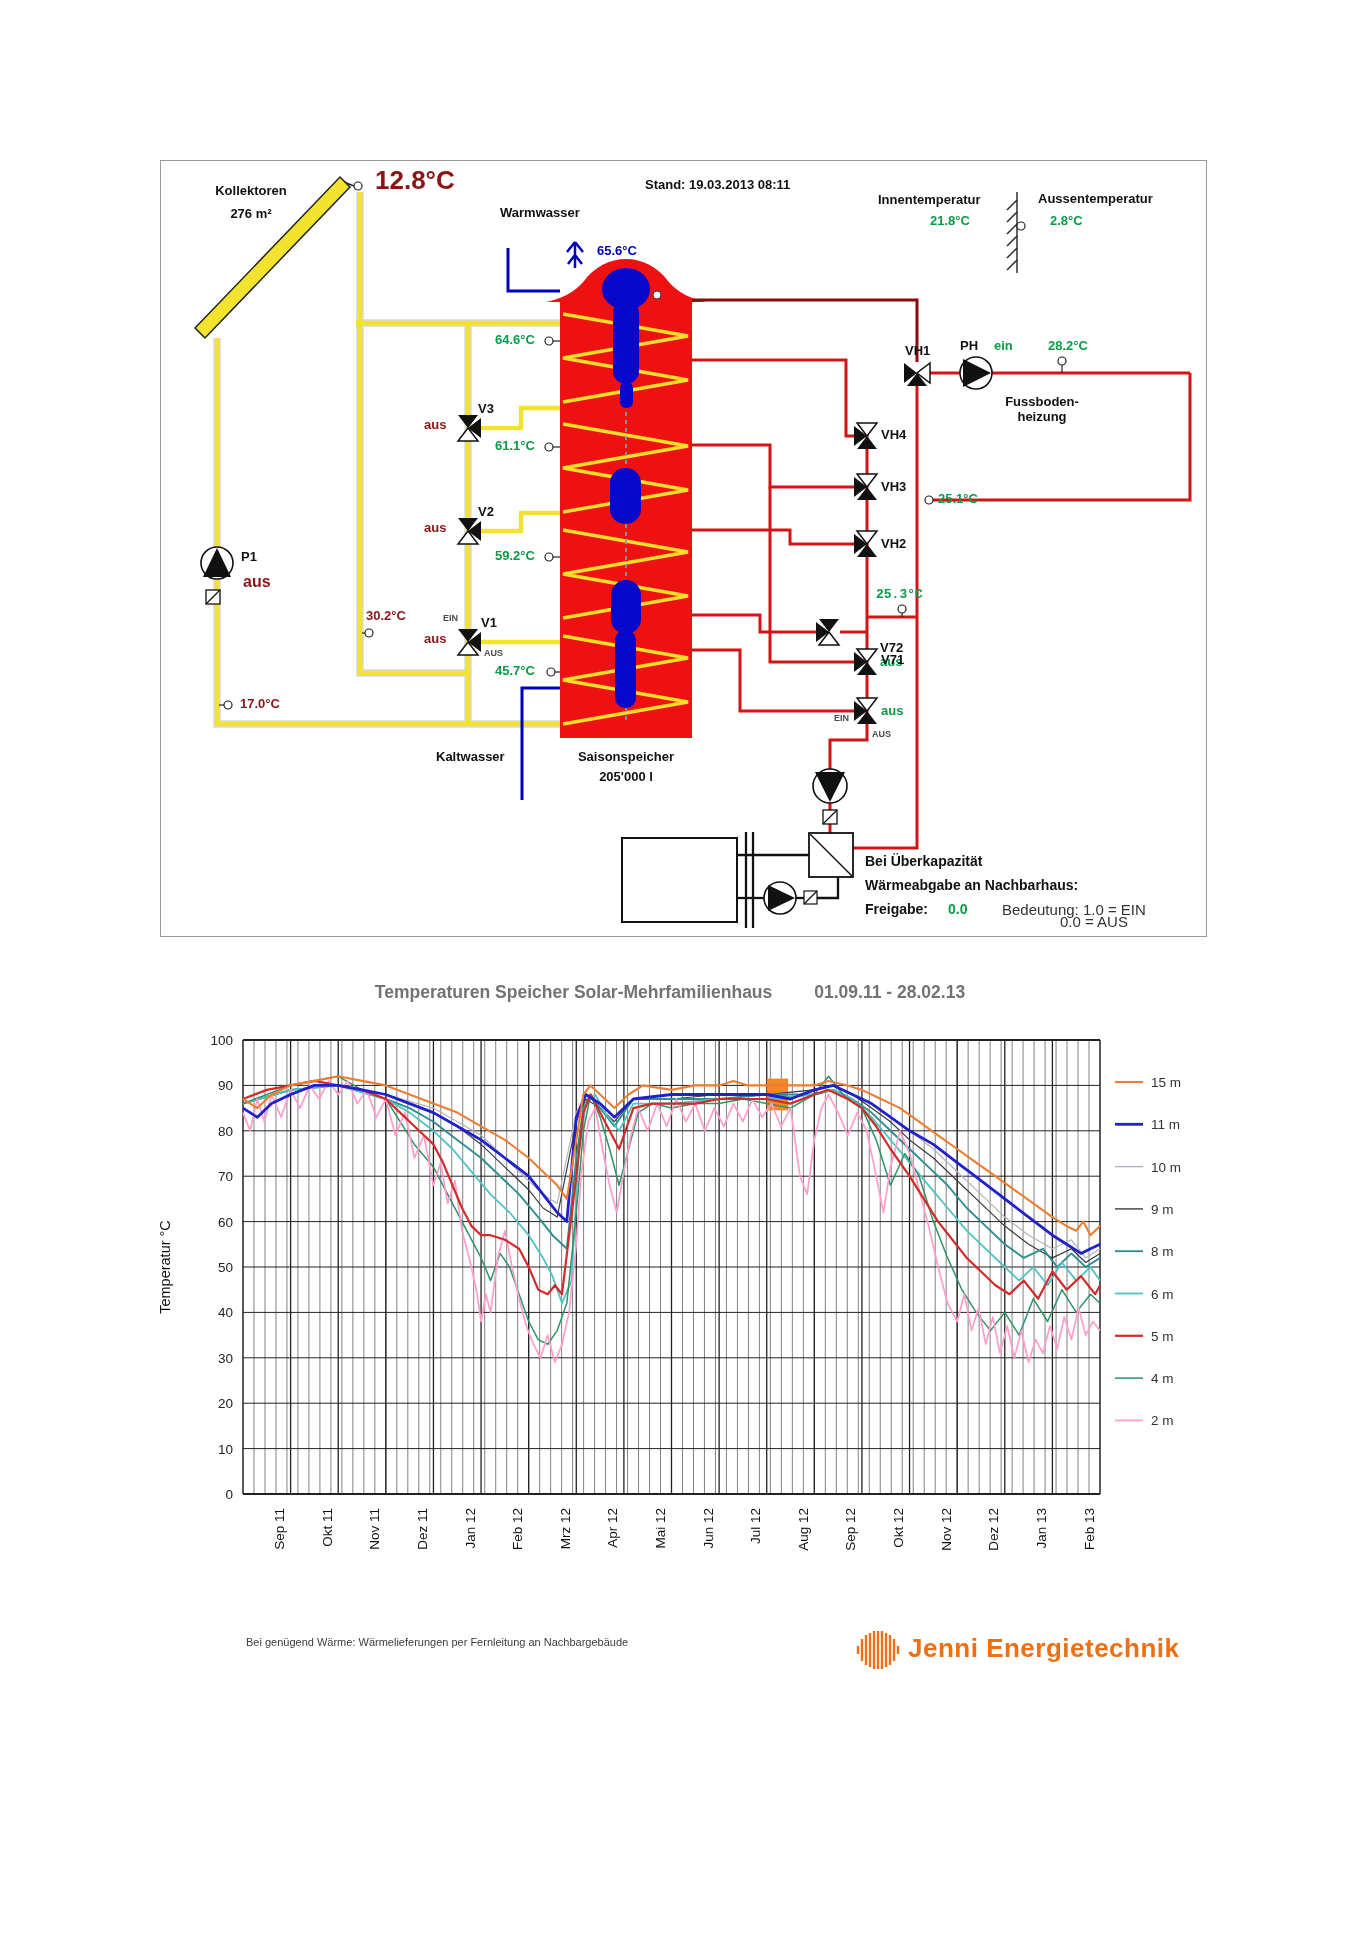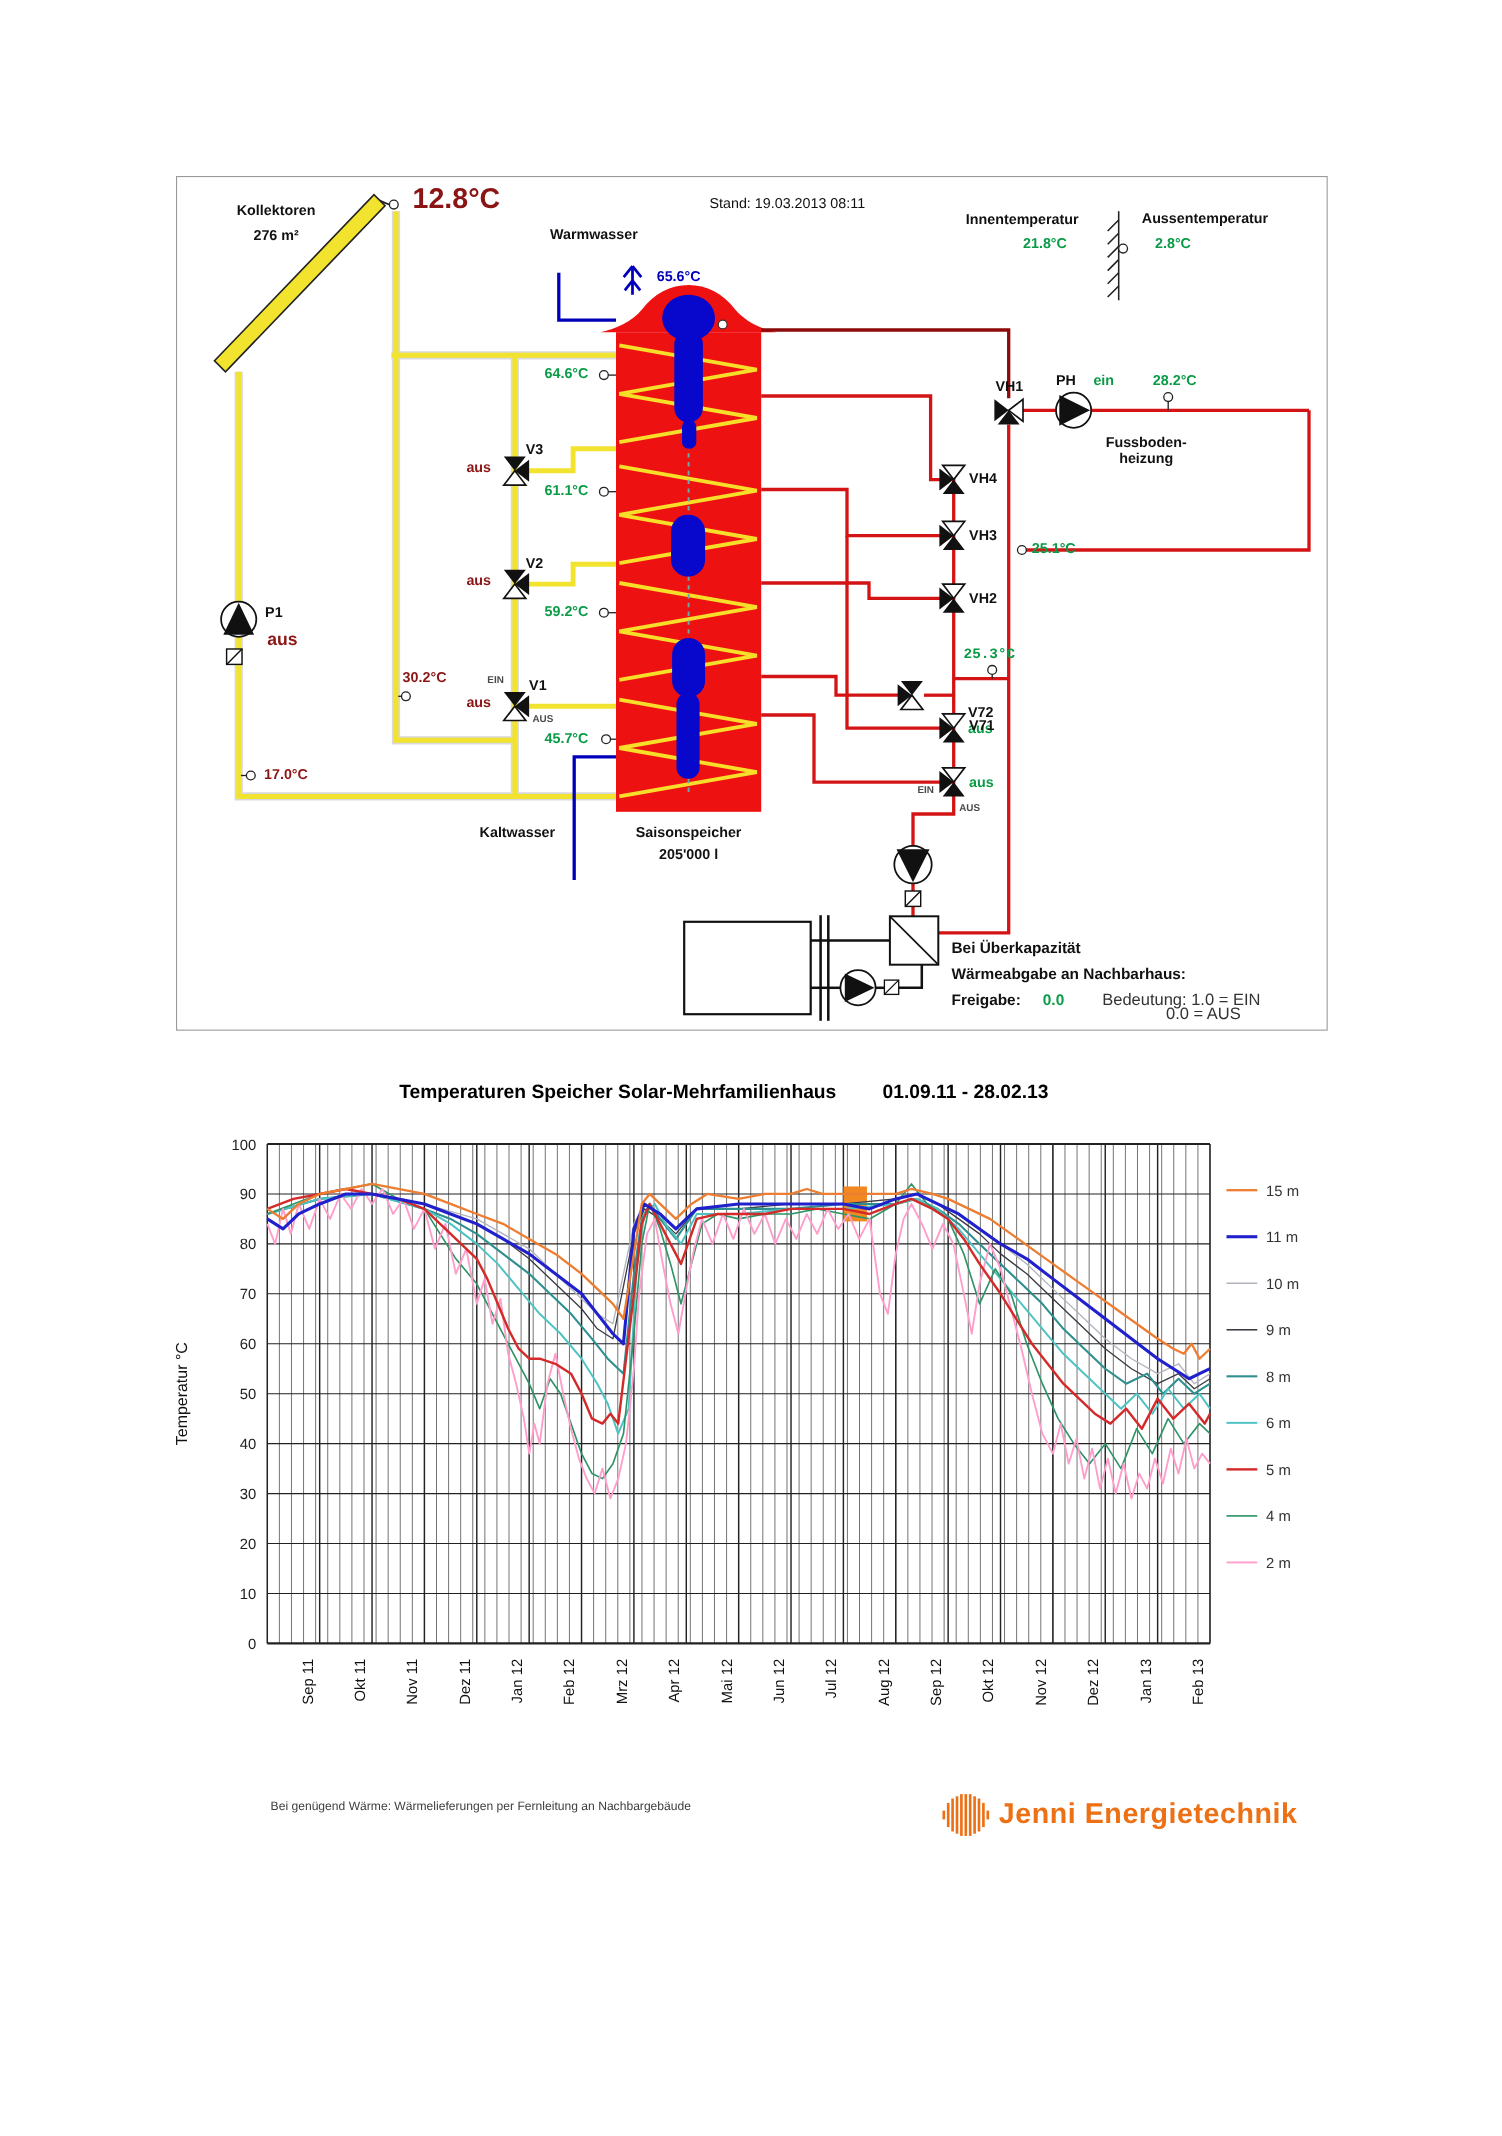"Stand: 19.03.2013 08:11" .n { font-weight: normal -> bold }
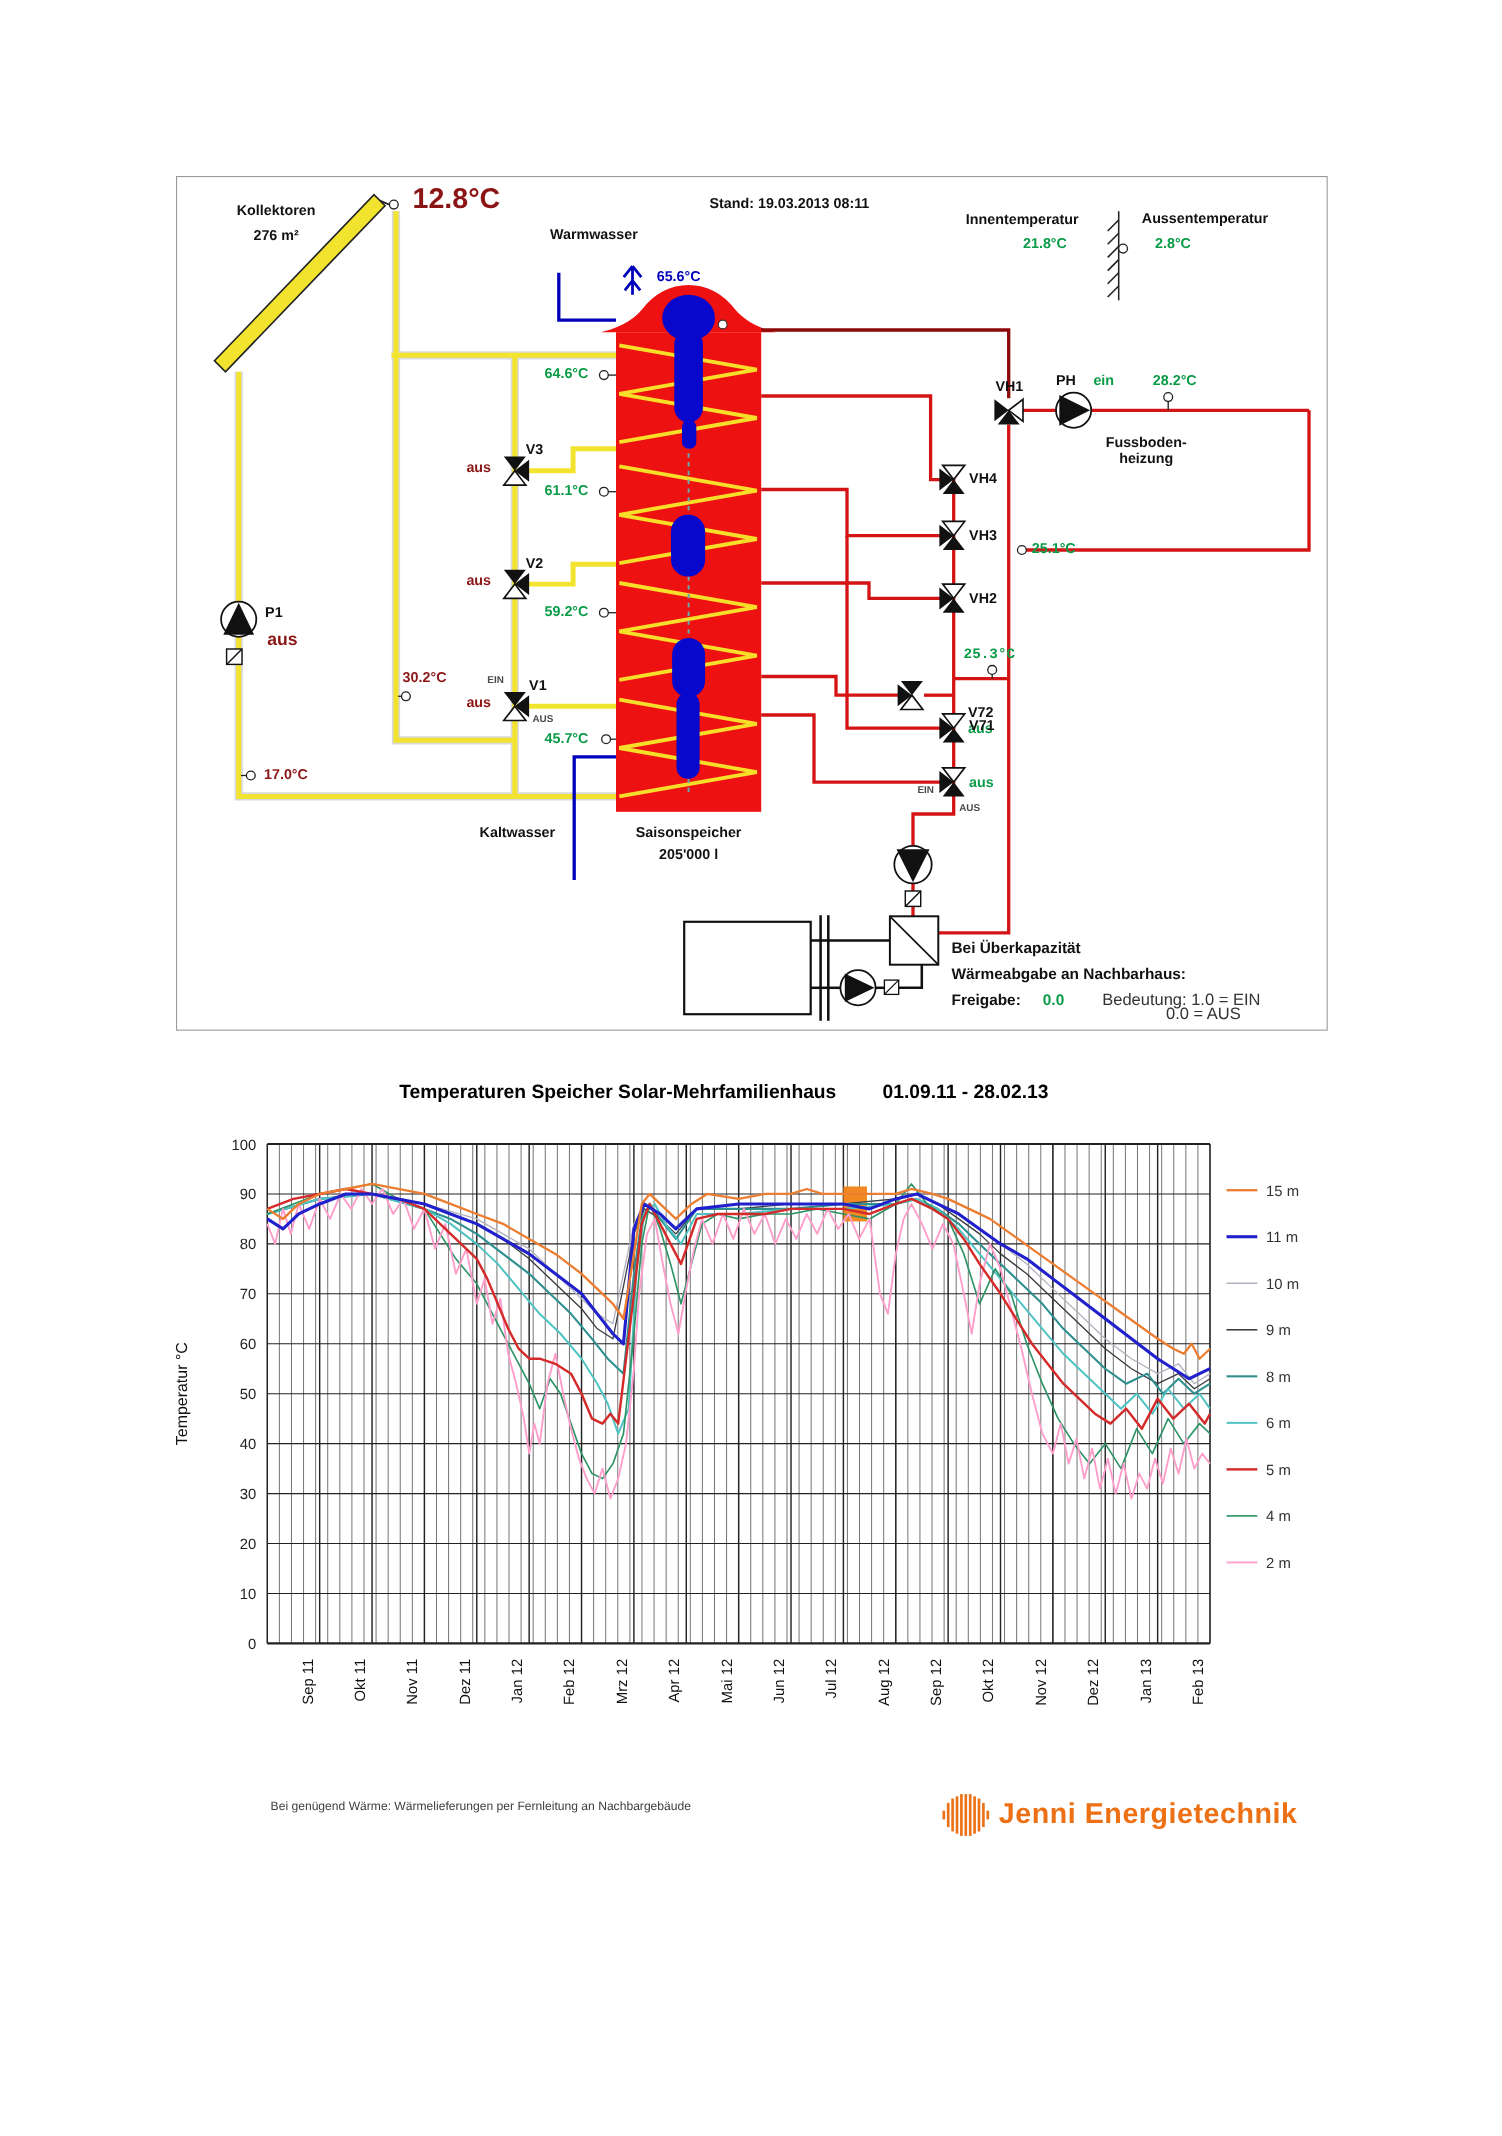"Temperaturen Speicher" .chart-title { color: #000000 -> #737373; left: 168px -> 180px }
